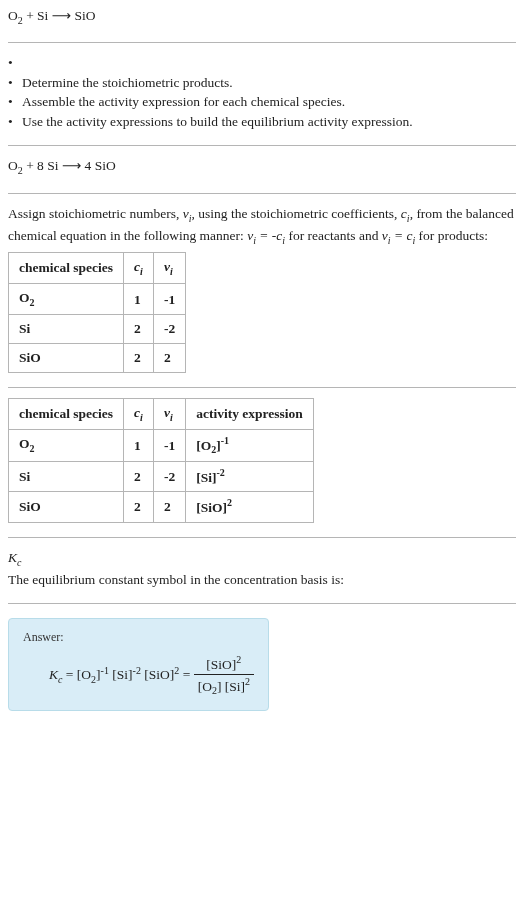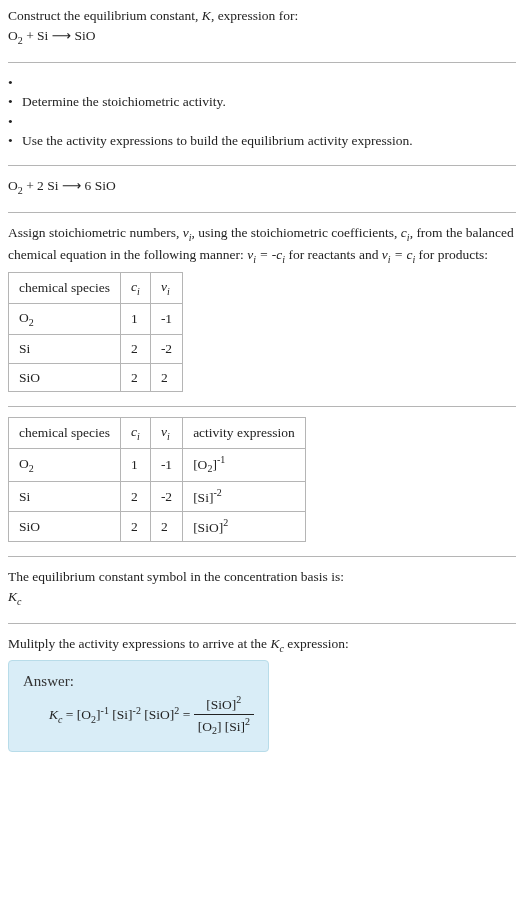"Construct the equilibrium constant, K," div { html: <div> <span>Construct the equilibrium constant, </span><span>K</span><span>, expression for:</span> </div> -> none }
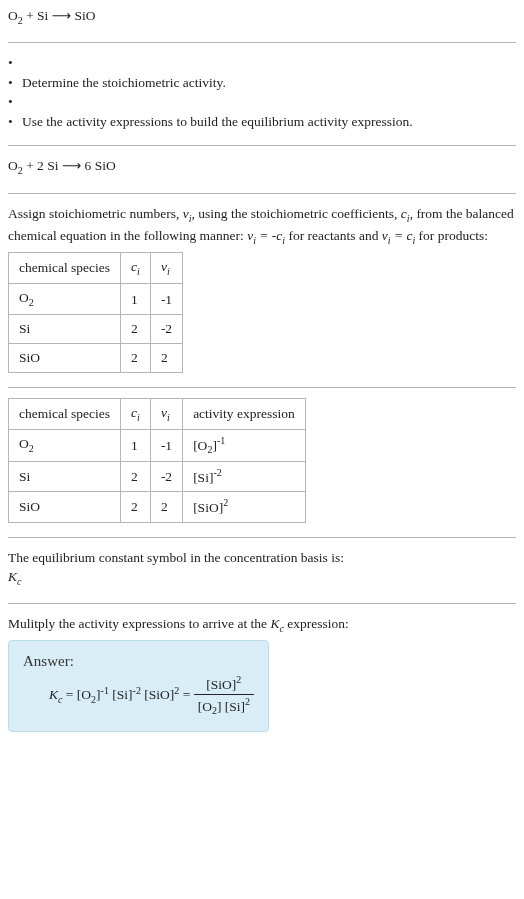"Determine the stoichiometric activity." span { text: activity -> products }
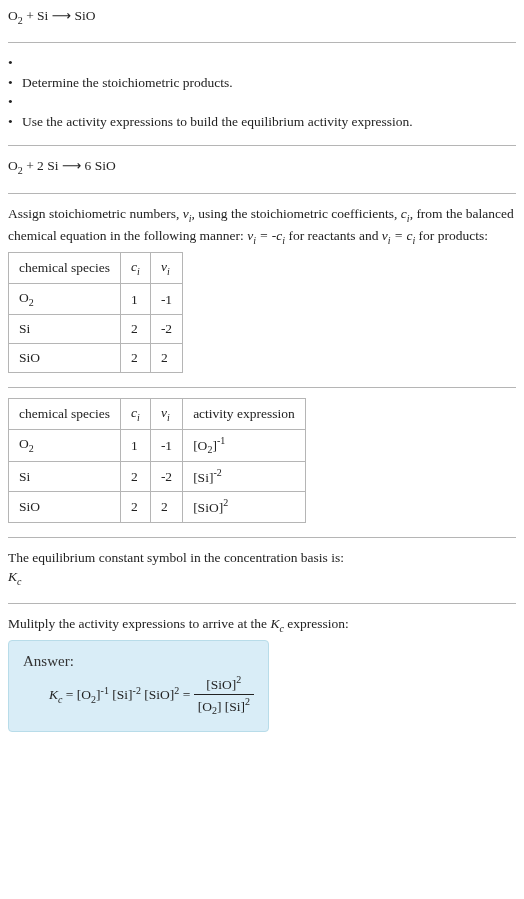"Assemble the activity expression for" span { html: none -> <span>Assemble the activity expression for each chemical species.</span> }
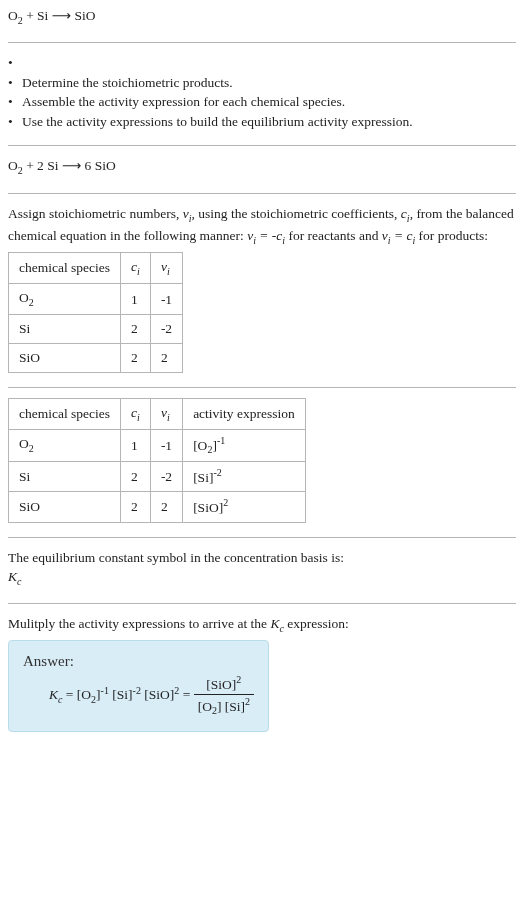"+ 2 Si" span { text: 2 -> 8 }
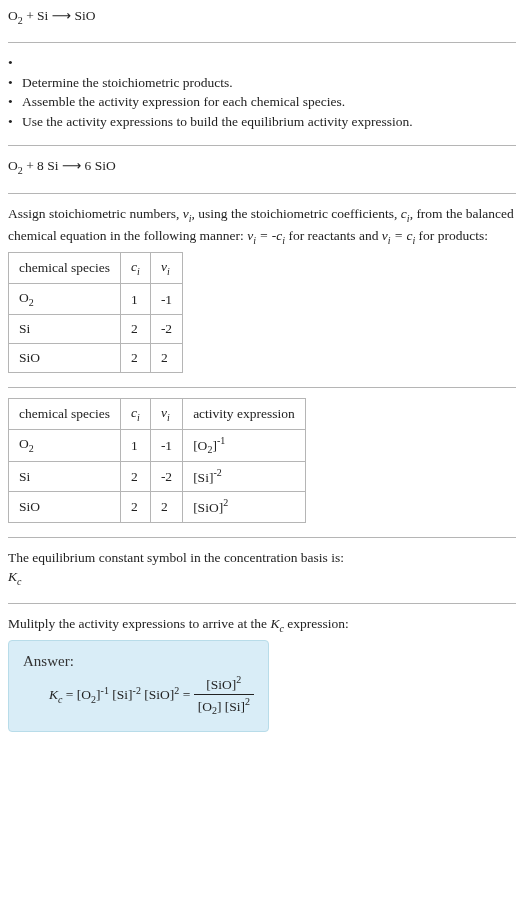"6 SiO" span { text: 6 -> 4 }
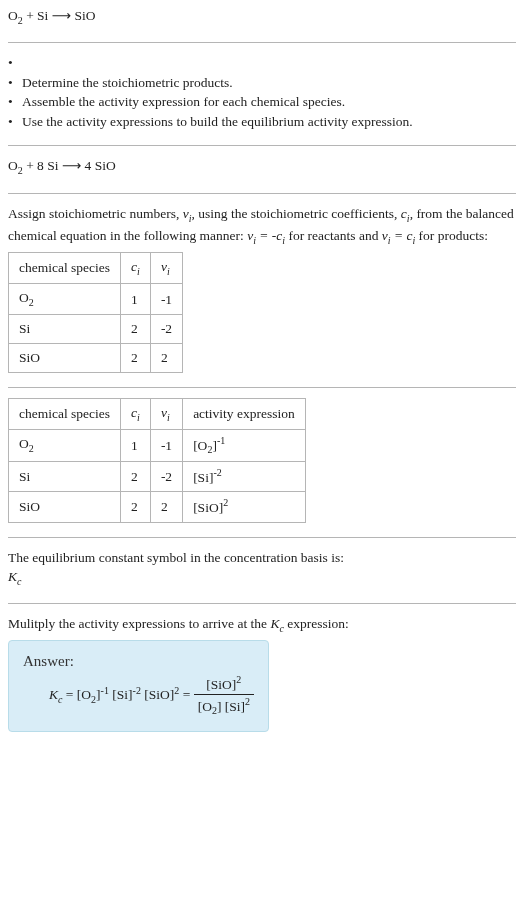"chemical species" table.data th, table.data td { font-weight: normal -> bold }
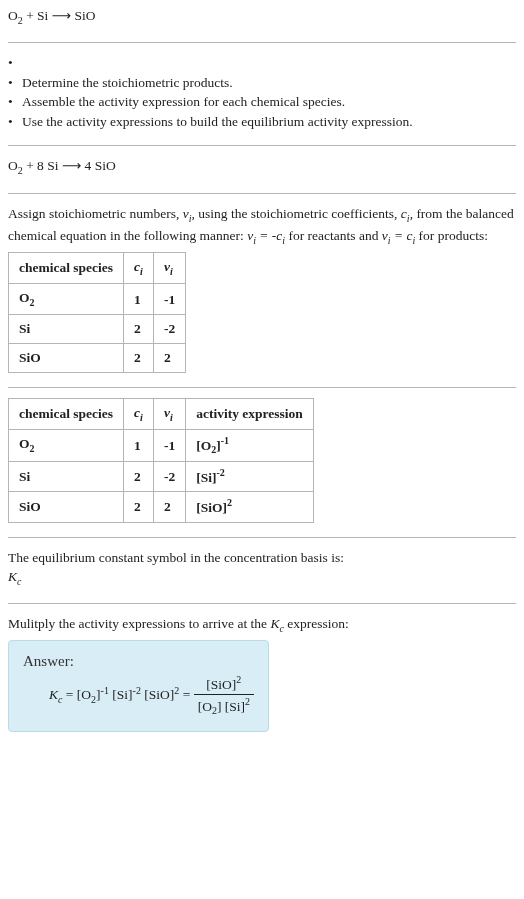"The equilibrium constant symbol in" div { order: before "Kc" -> after "Kc" }
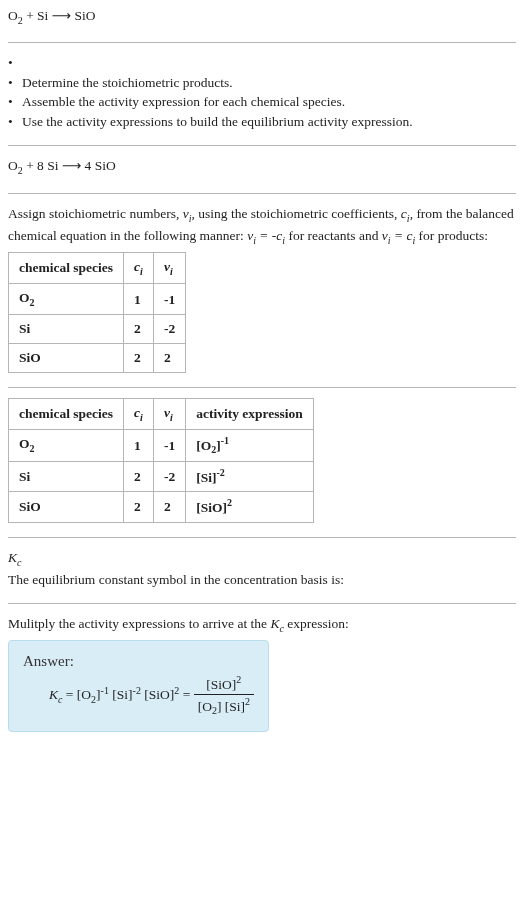"Mulitply the activity expressions to" div { html: <div> <span>Mulitply the activity expressions to arrive at the </span><span><span>K</span><sub>c</sub></span><span> expression:</span> </div> -> none }
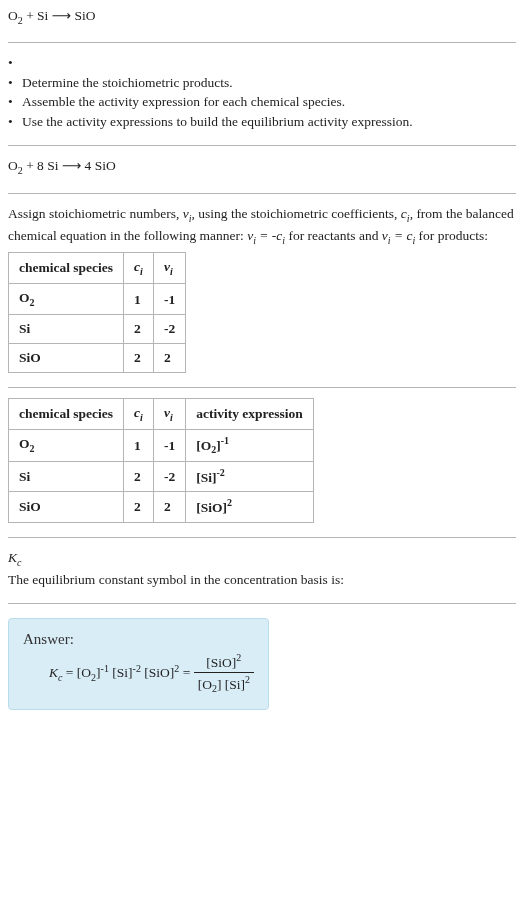"Answer:" .answer-label { font-size: 15px -> 12px; margin-bottom: none -> 6px }
